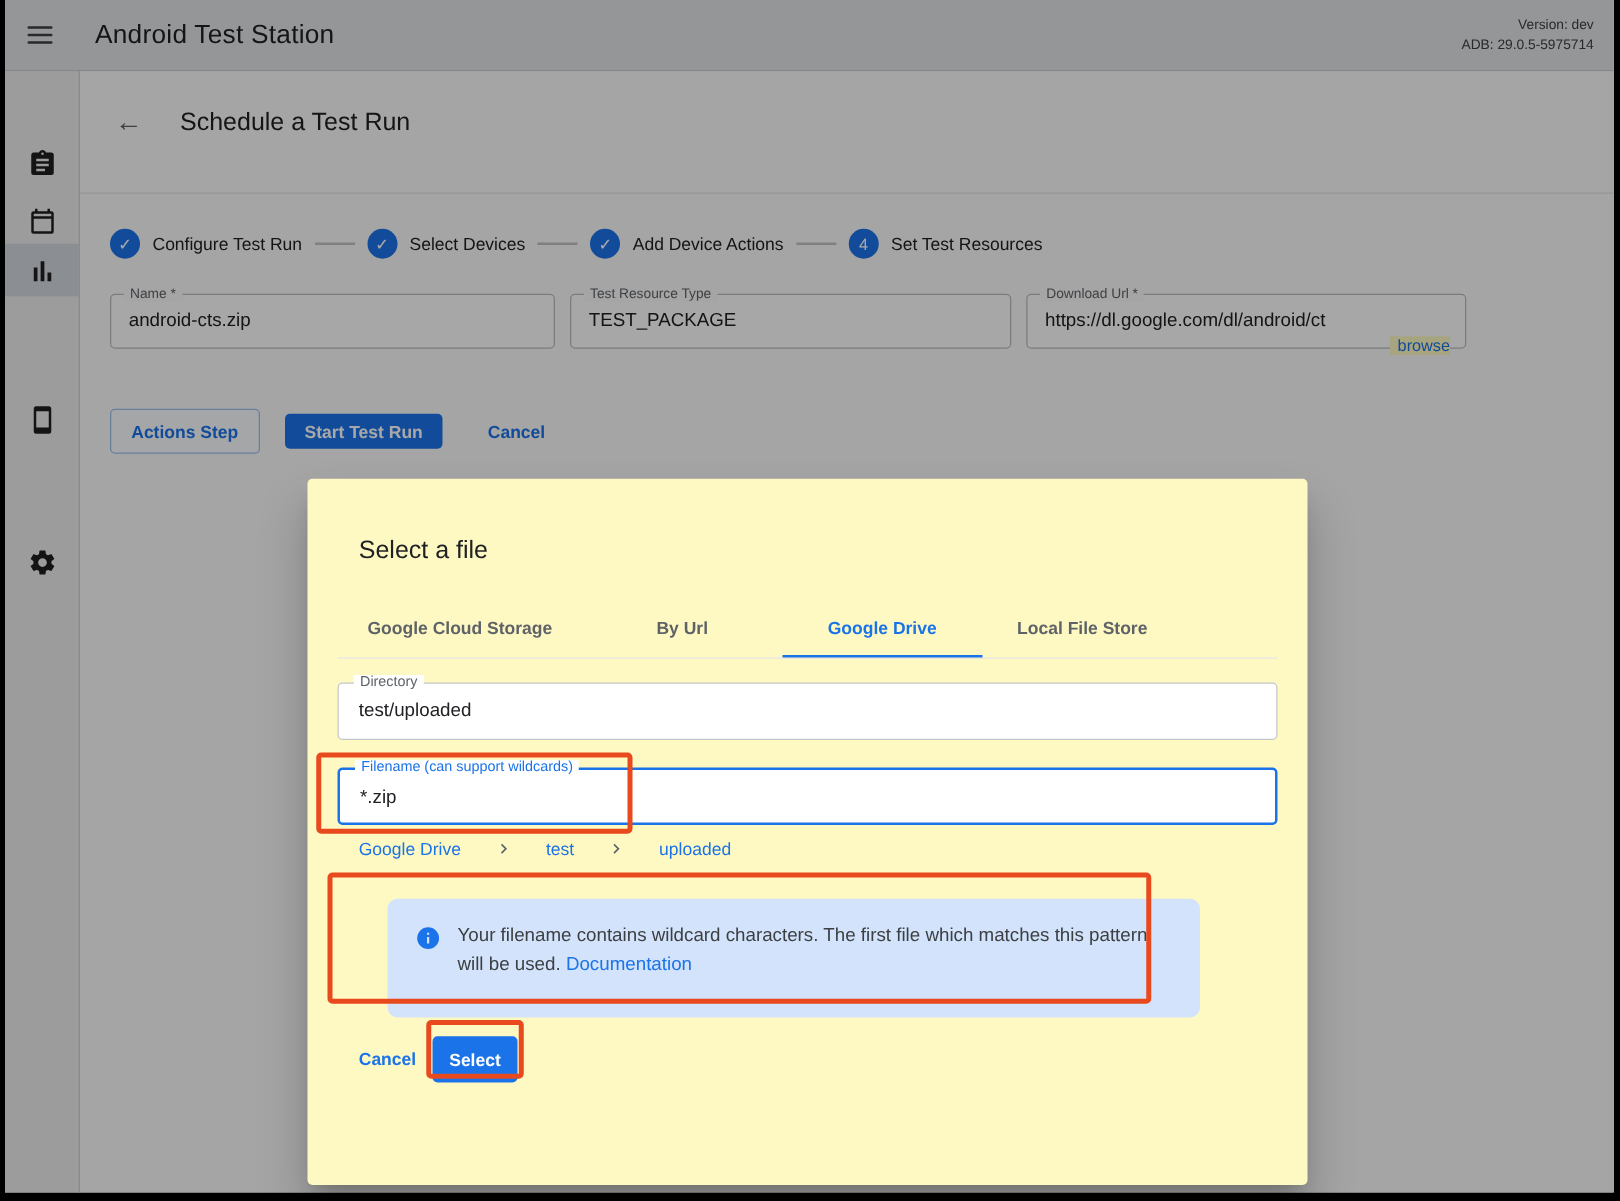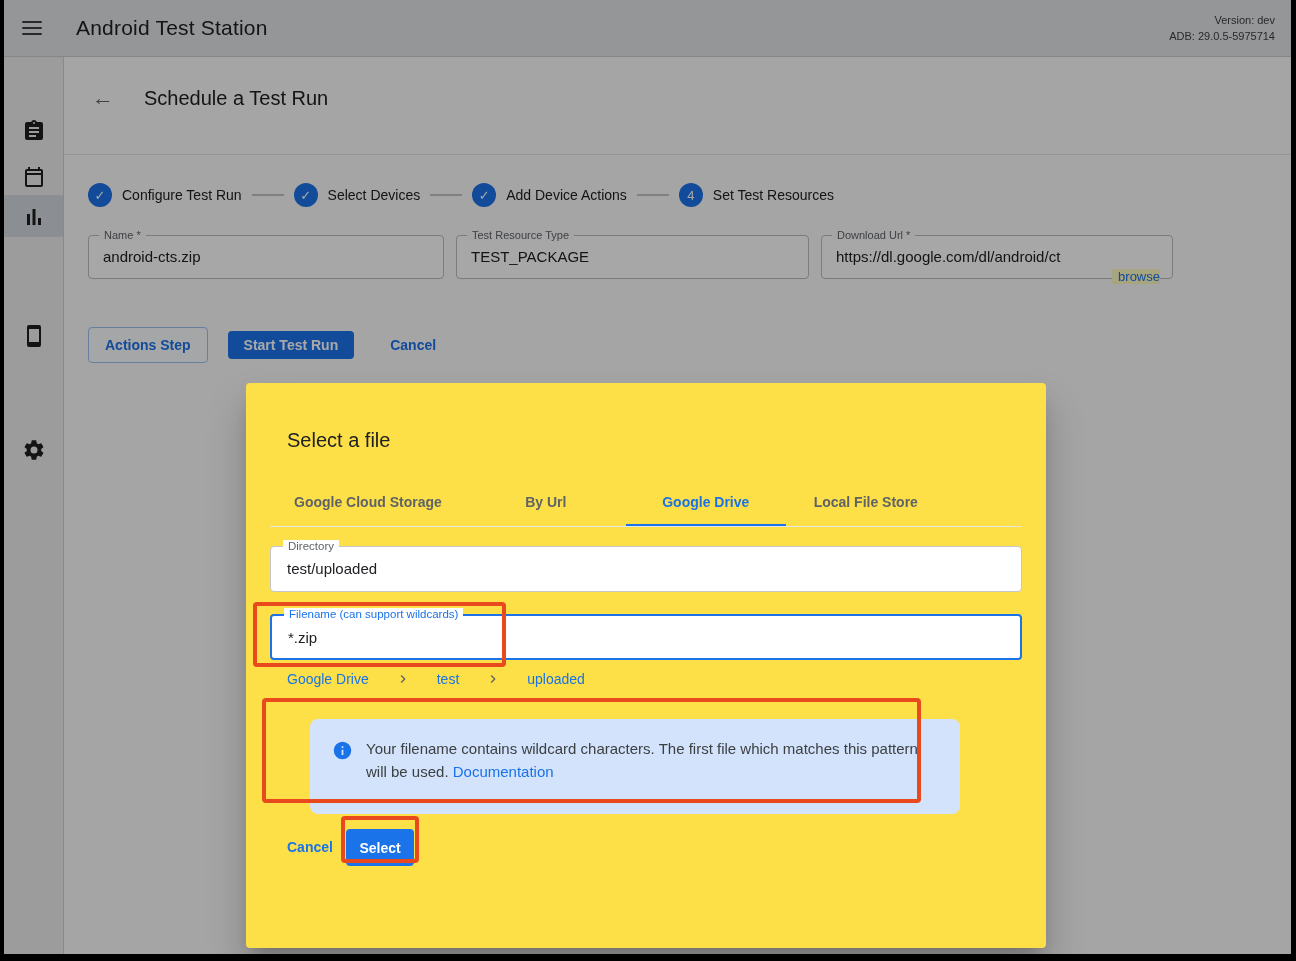"Select a file" .dialog { background: #fde047 -> #fef9c3 }
